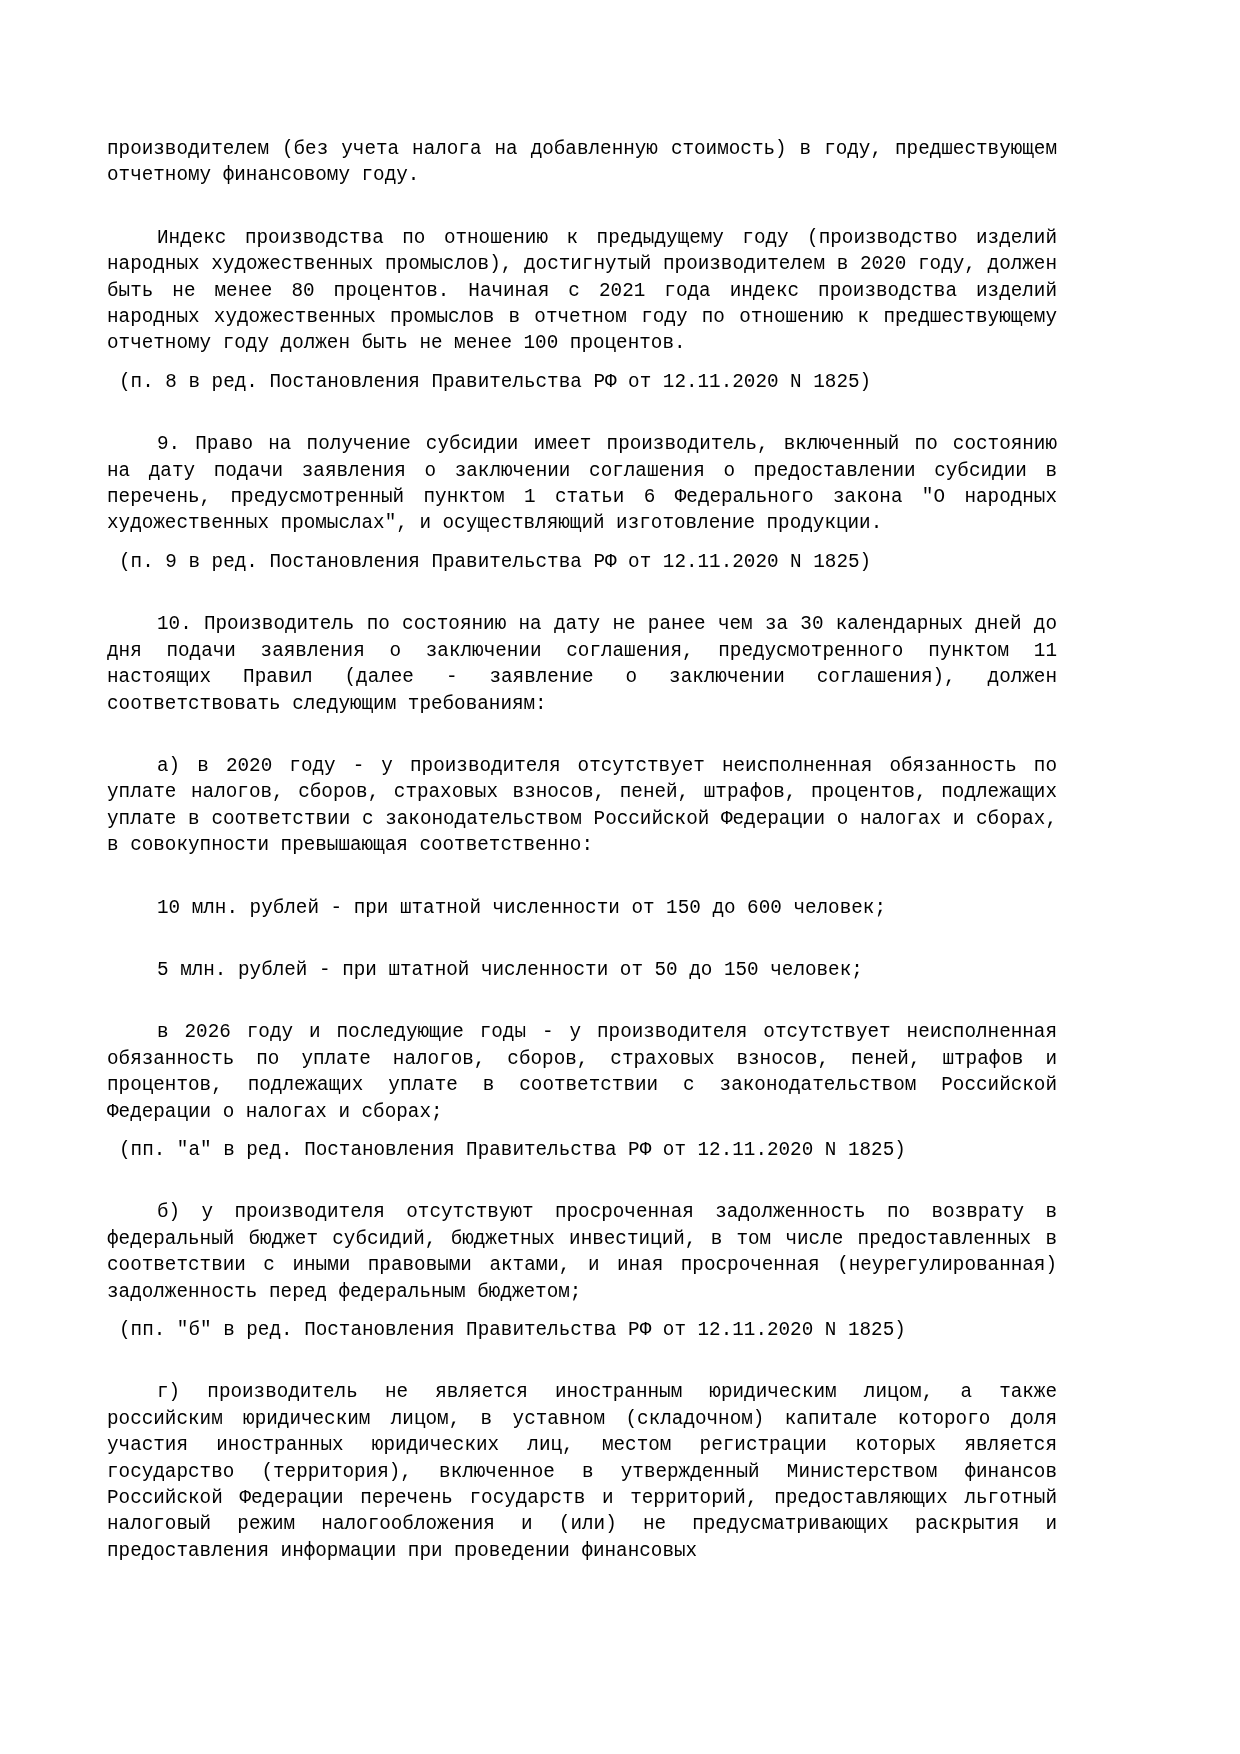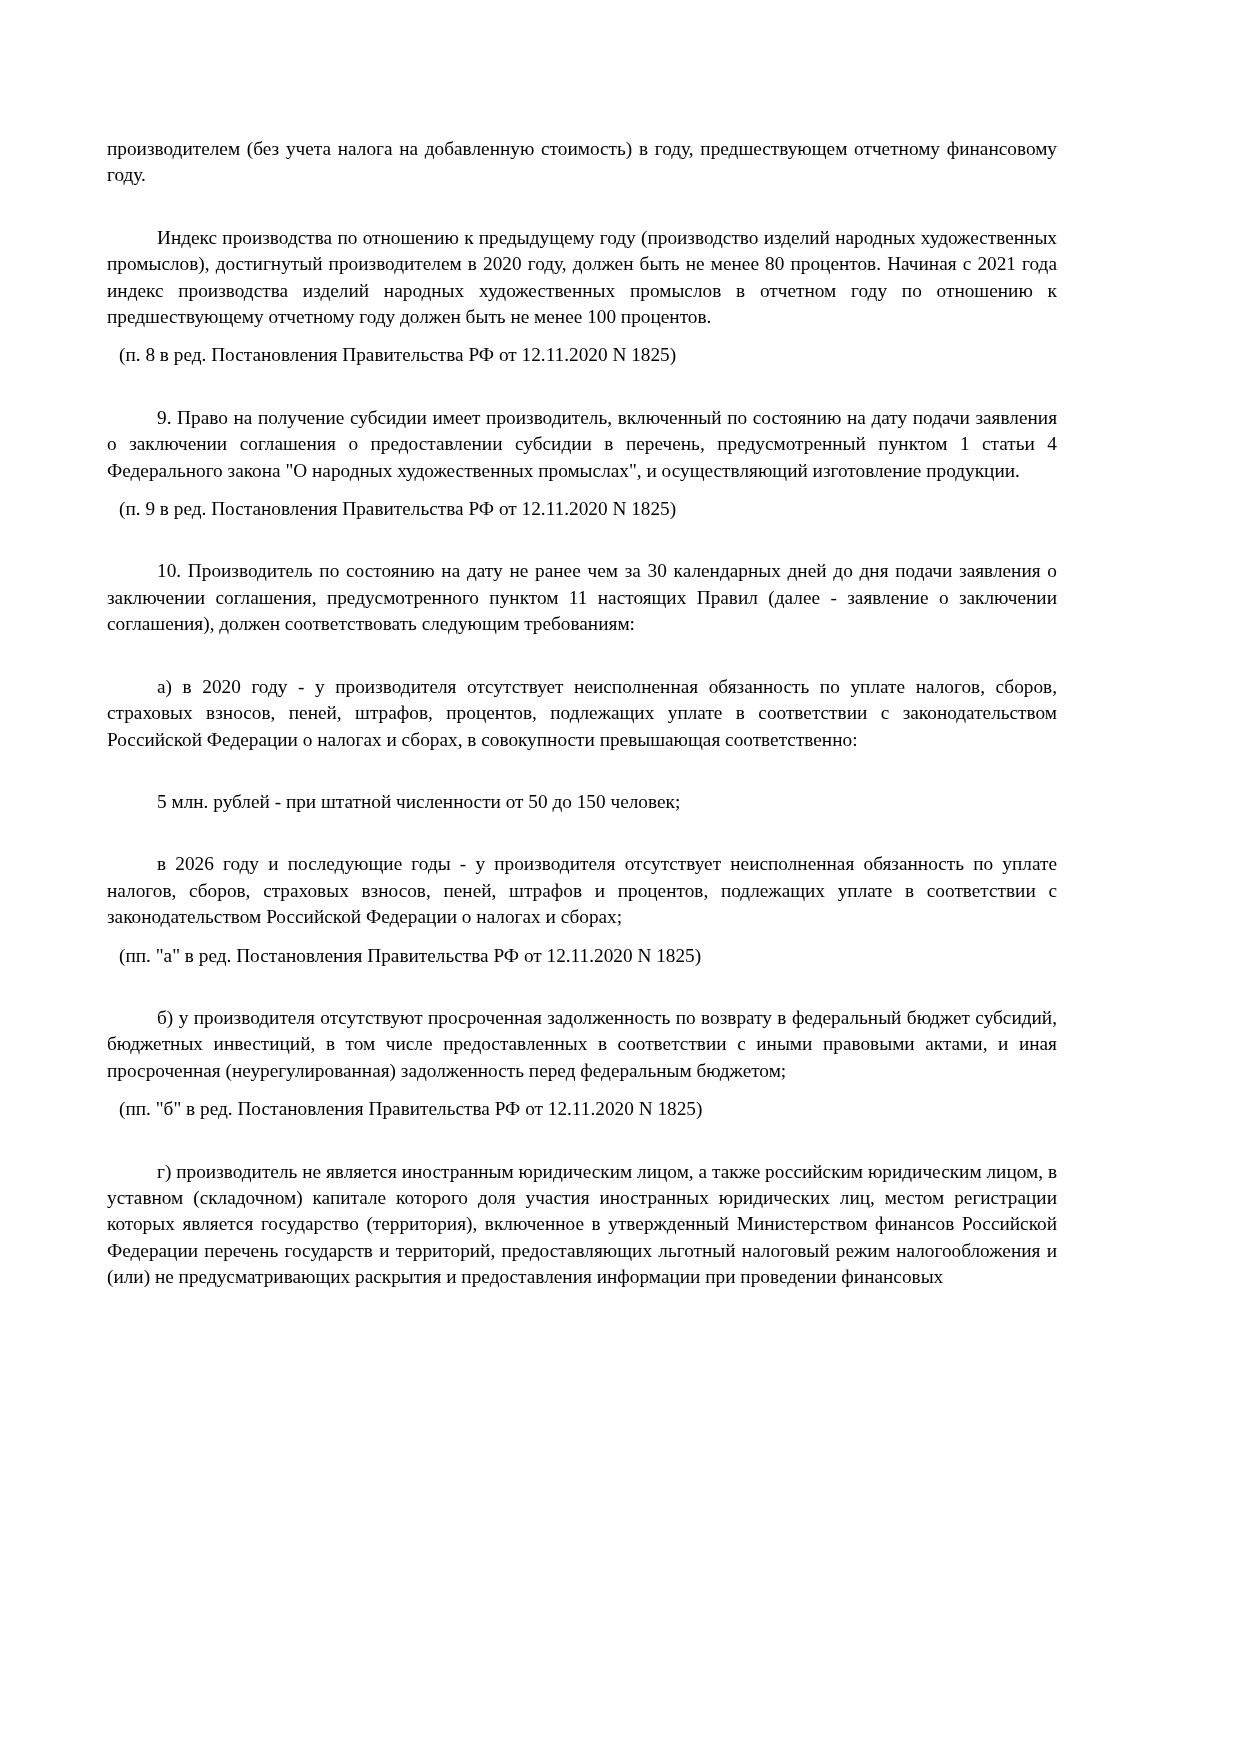"производителем (без учета налога на" .page { font-family: none -> Liberation Mono, monospace }
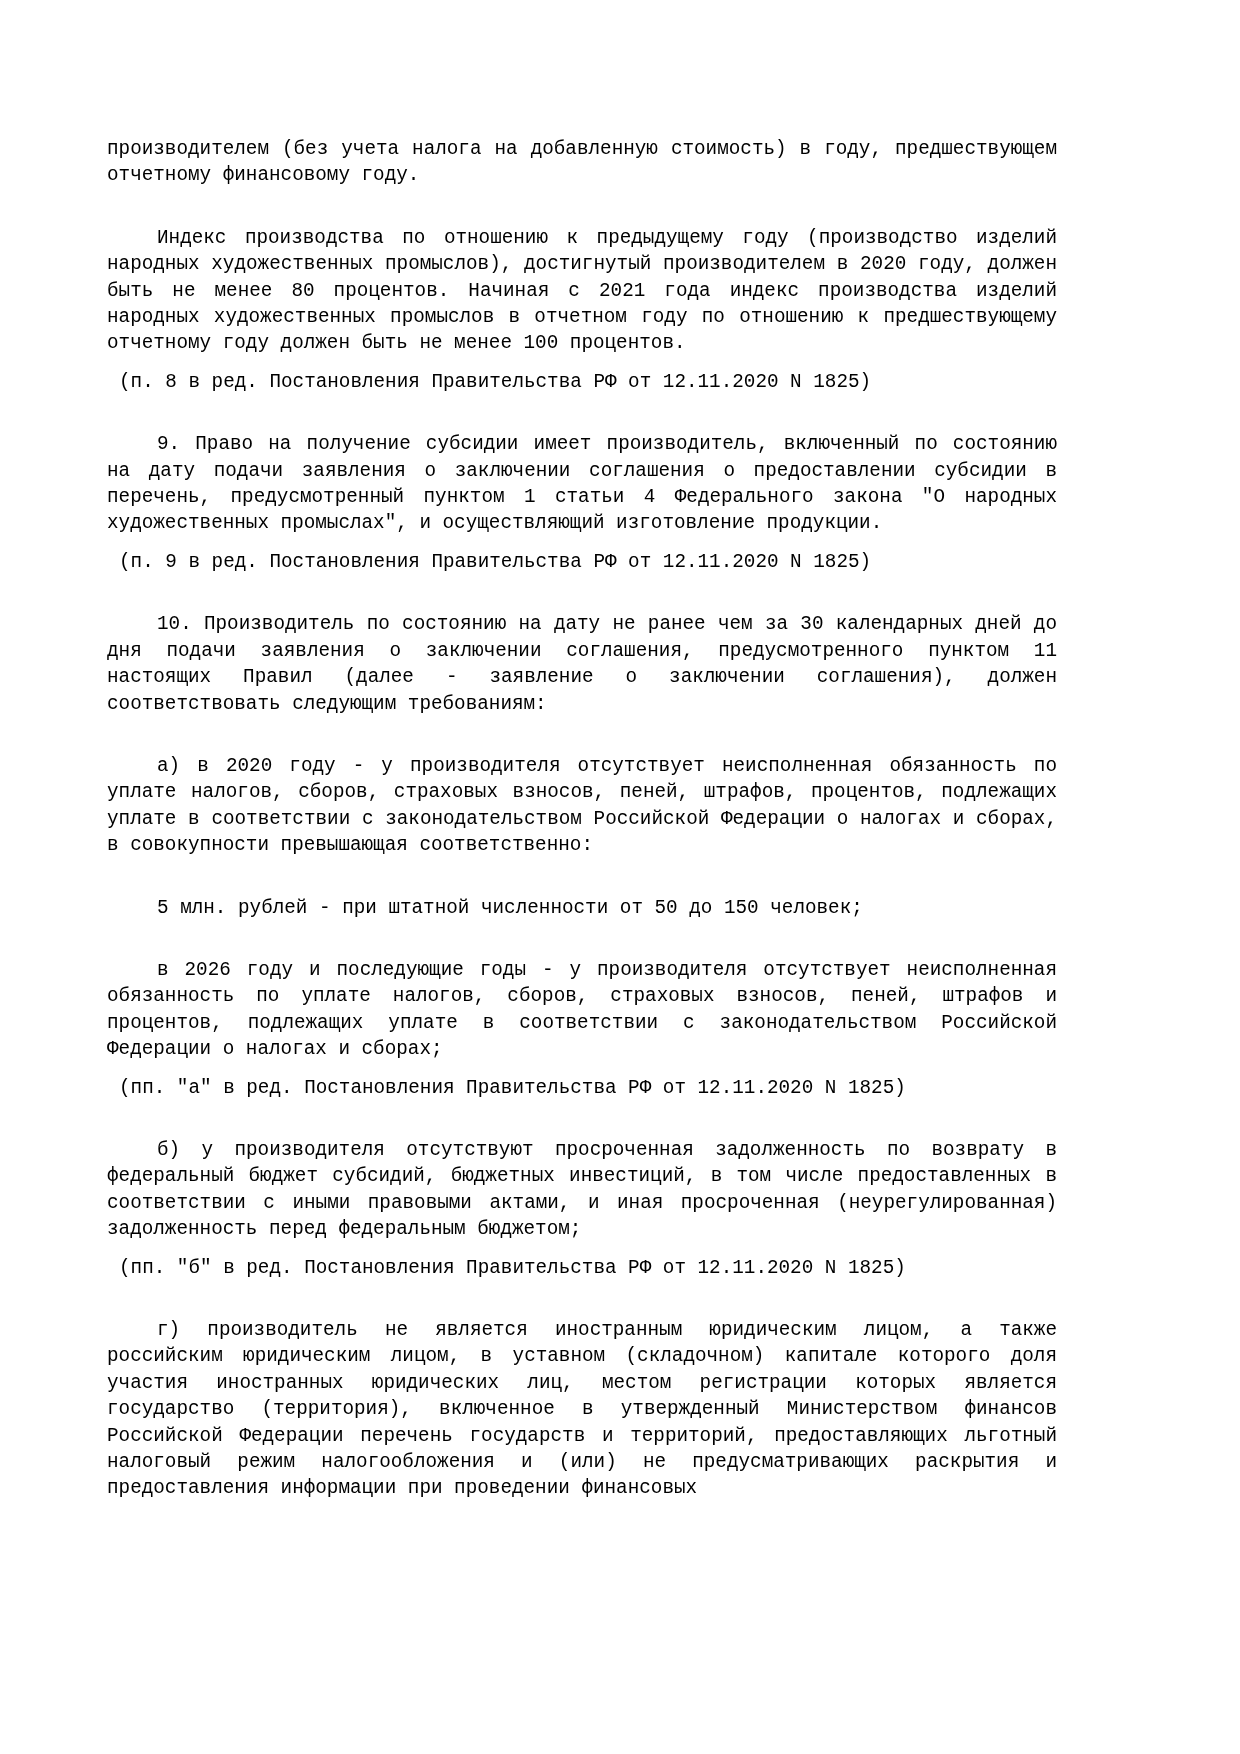"9. Право на получение субсидии" p.p { text: 4 -> 6 }
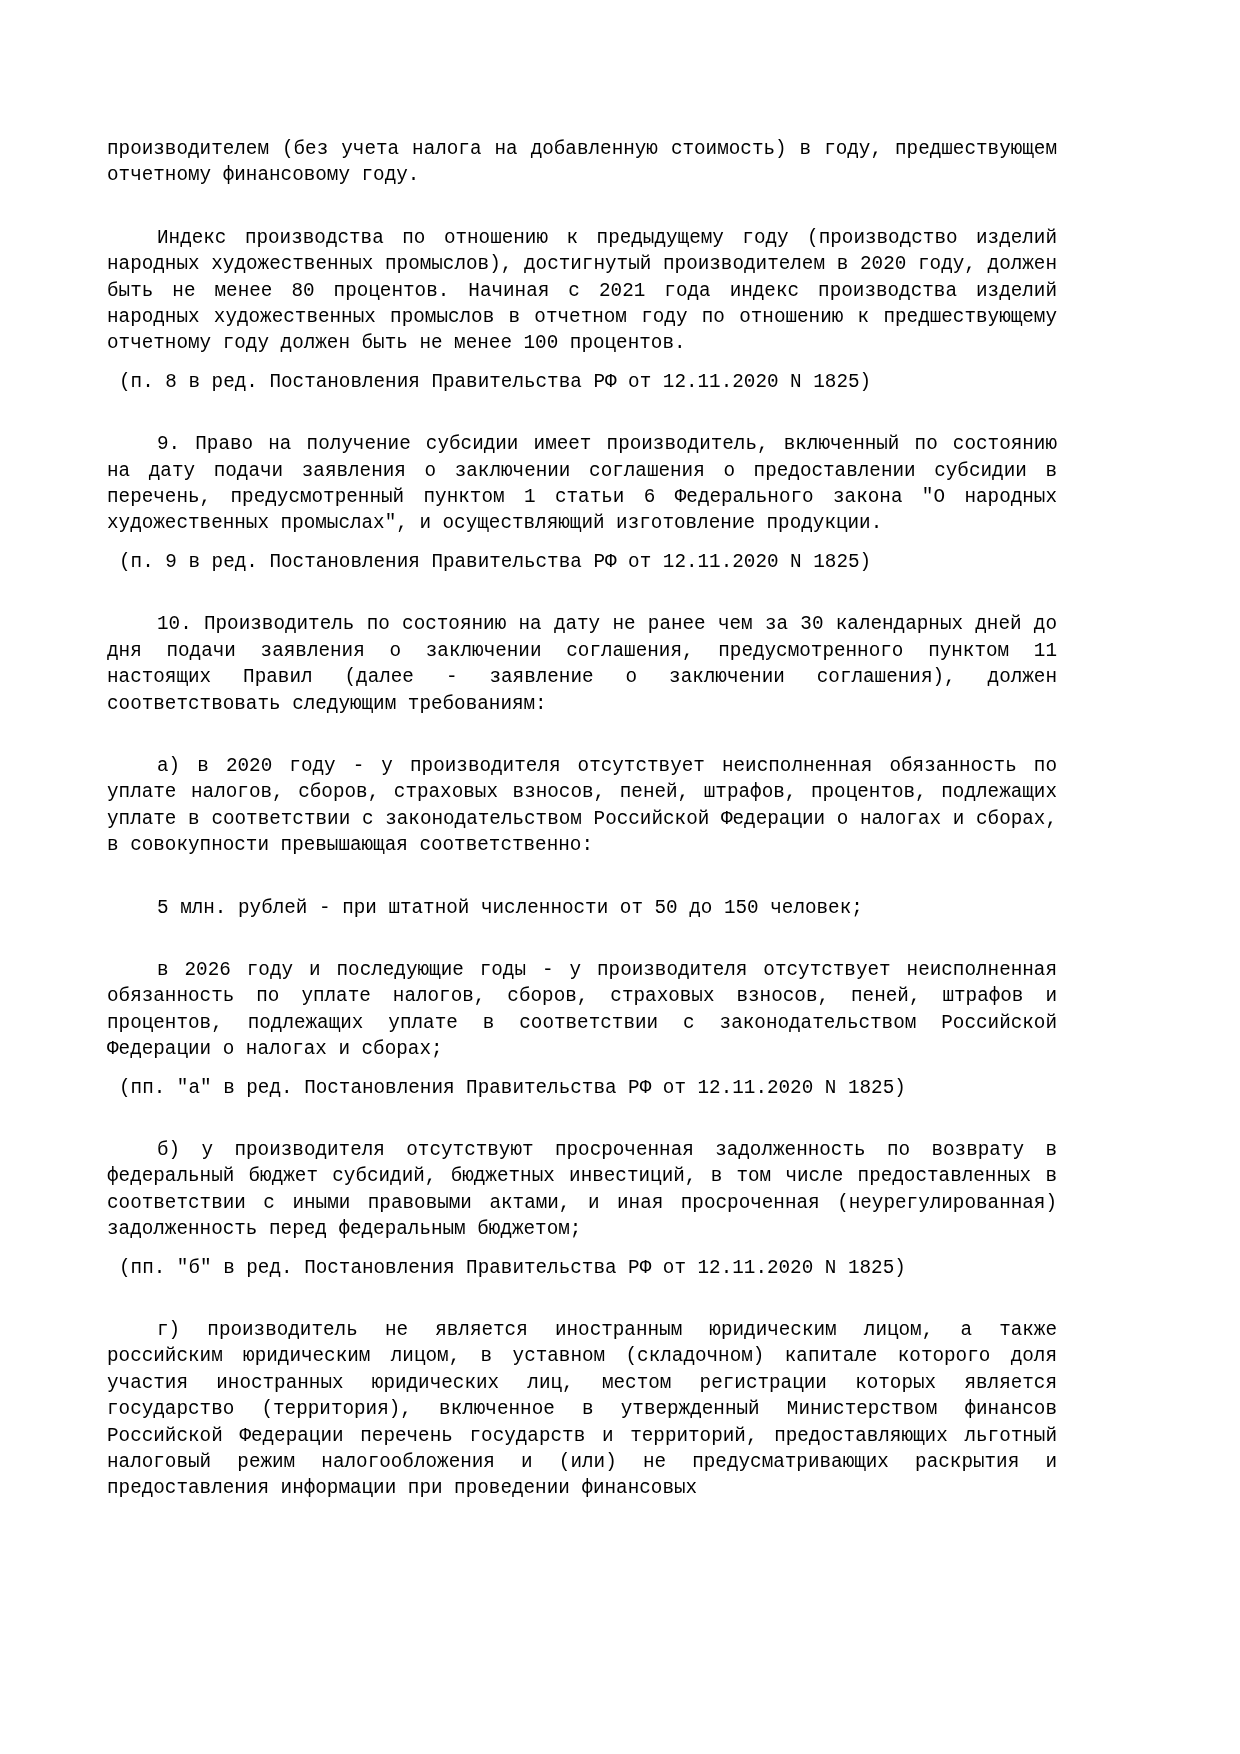"10 млн. рублей - при" p.p { html: none -> <p>10 млн. рублей - при штатной численности от 150 до 600 человек;</p> }
